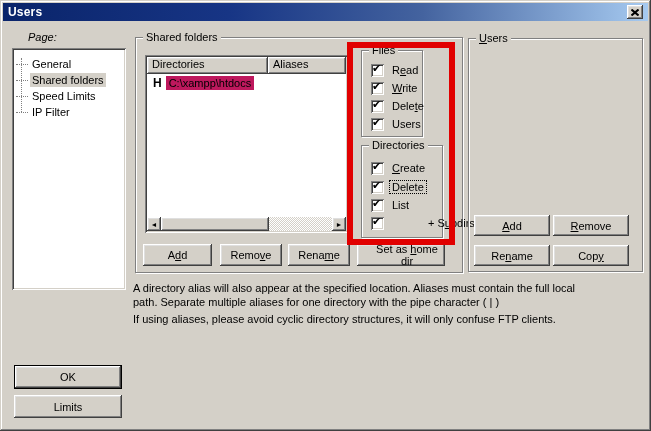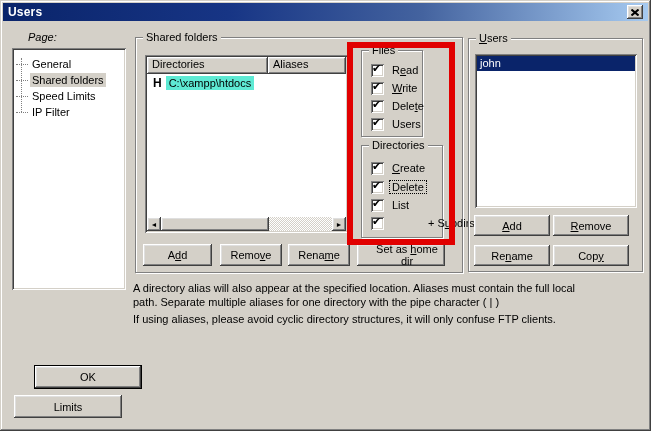"john" div.userlist { html: <div> <div>john</div> </div> -> none }
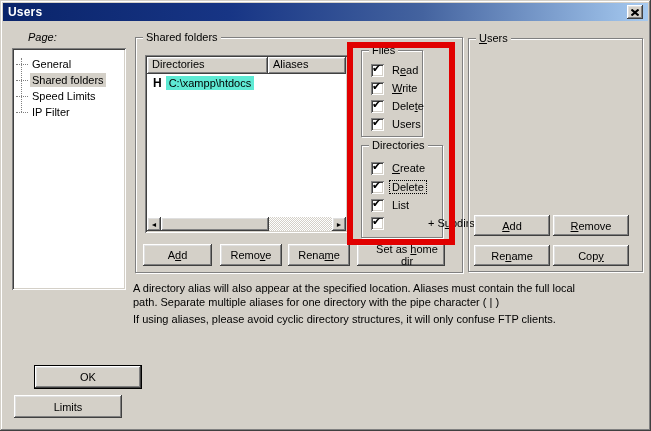"C:\xampp\htdocs" .lv-dir { background: #5eead4 -> #be185d }
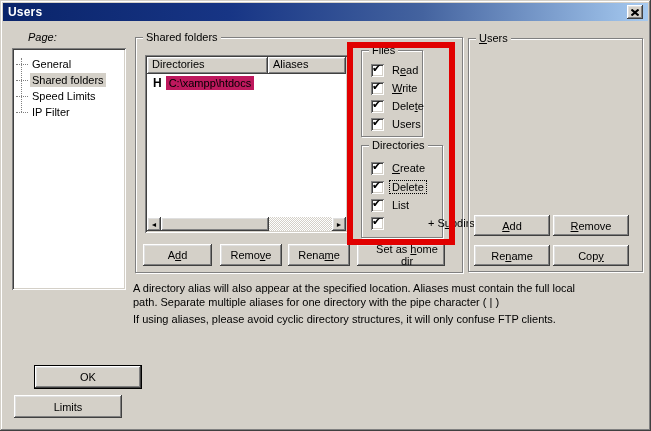"OK" .btn.default { margin-left: 20px -> none }
